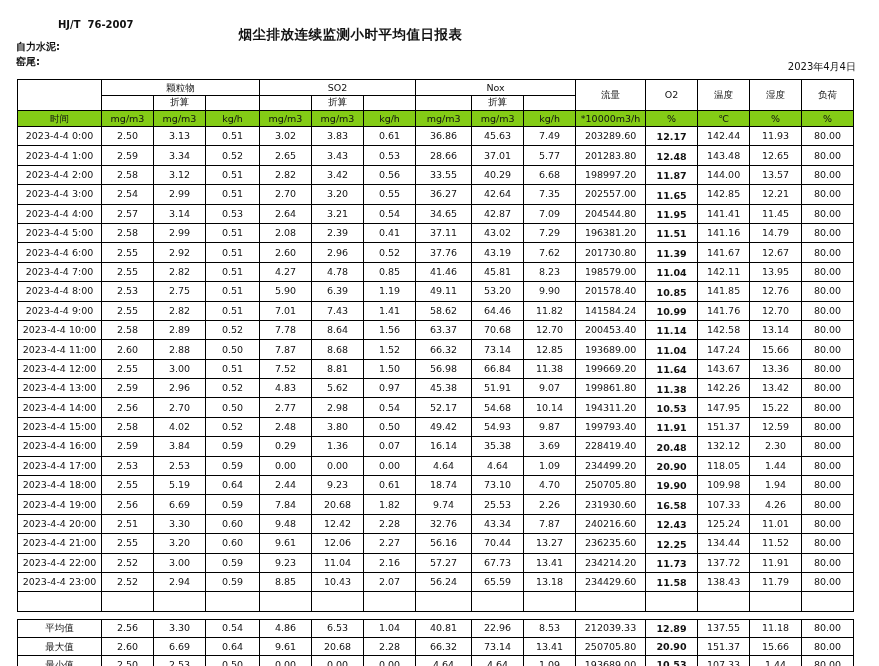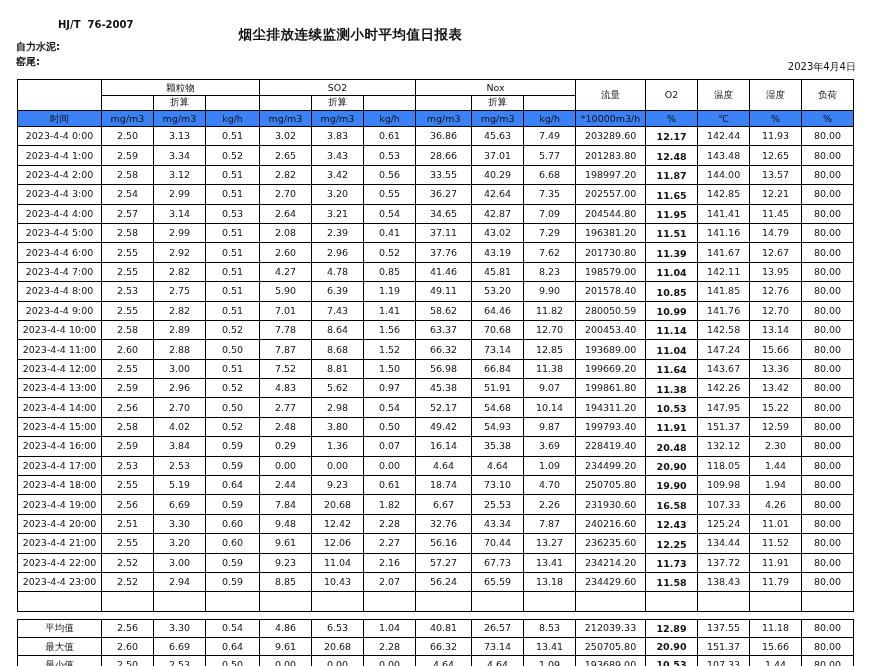"时间" tr.units td { background: #3b82f6 -> #84cc16 }
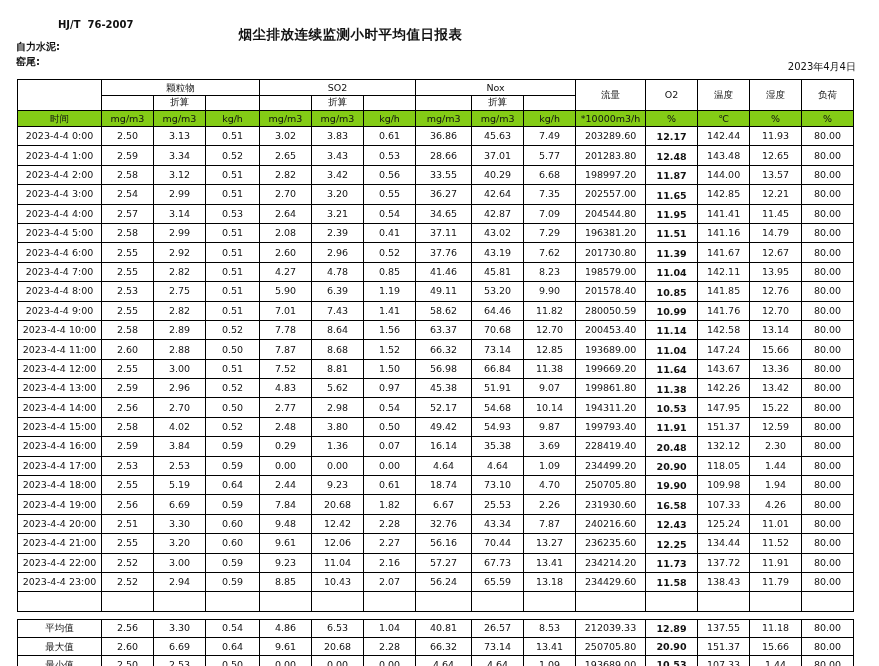"280050.59" td { text: 280050.59 -> 141584.24 }
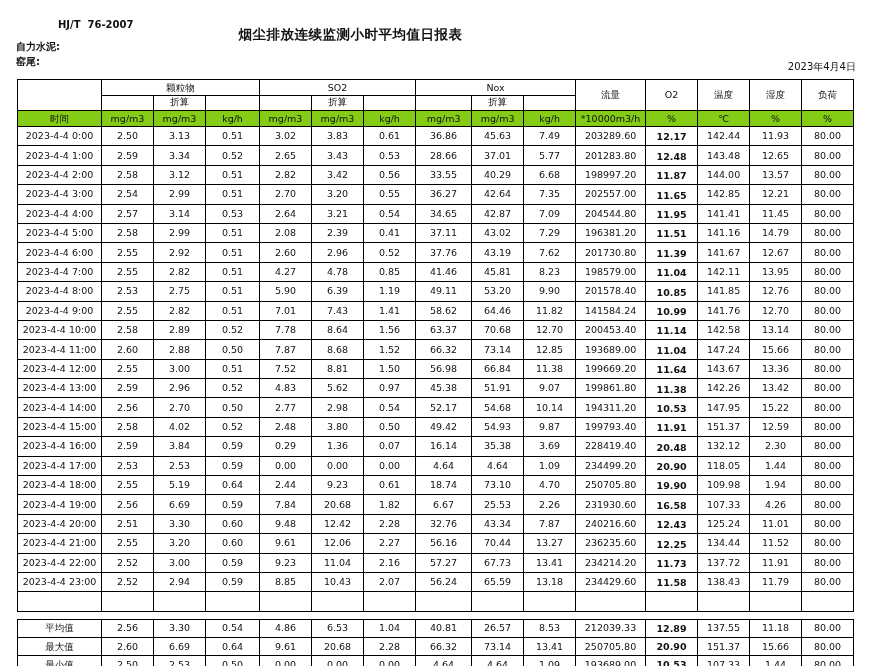"6.67" td { text: 6.67 -> 9.74 }
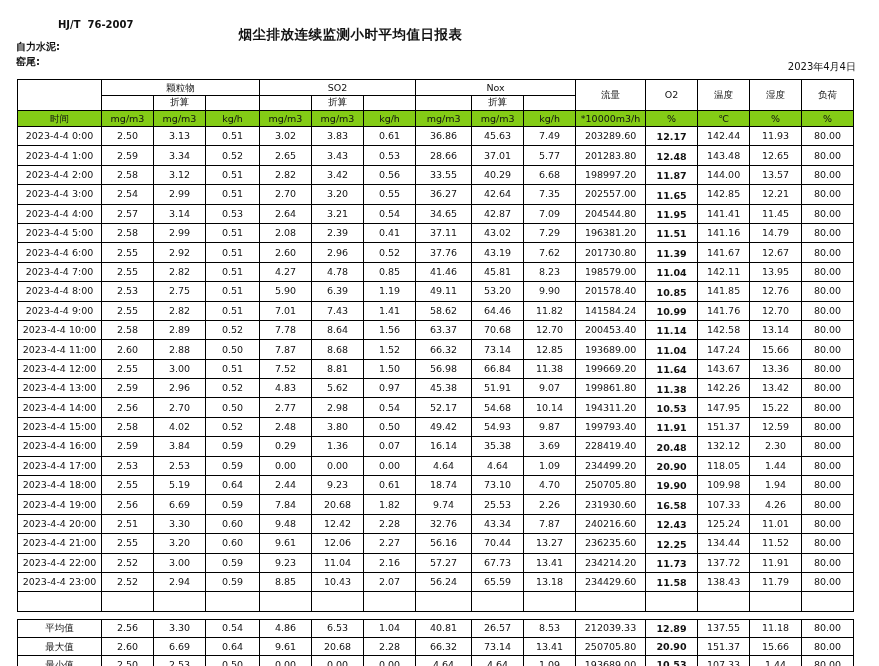"26.57" td { text: 26.57 -> 22.96 }
